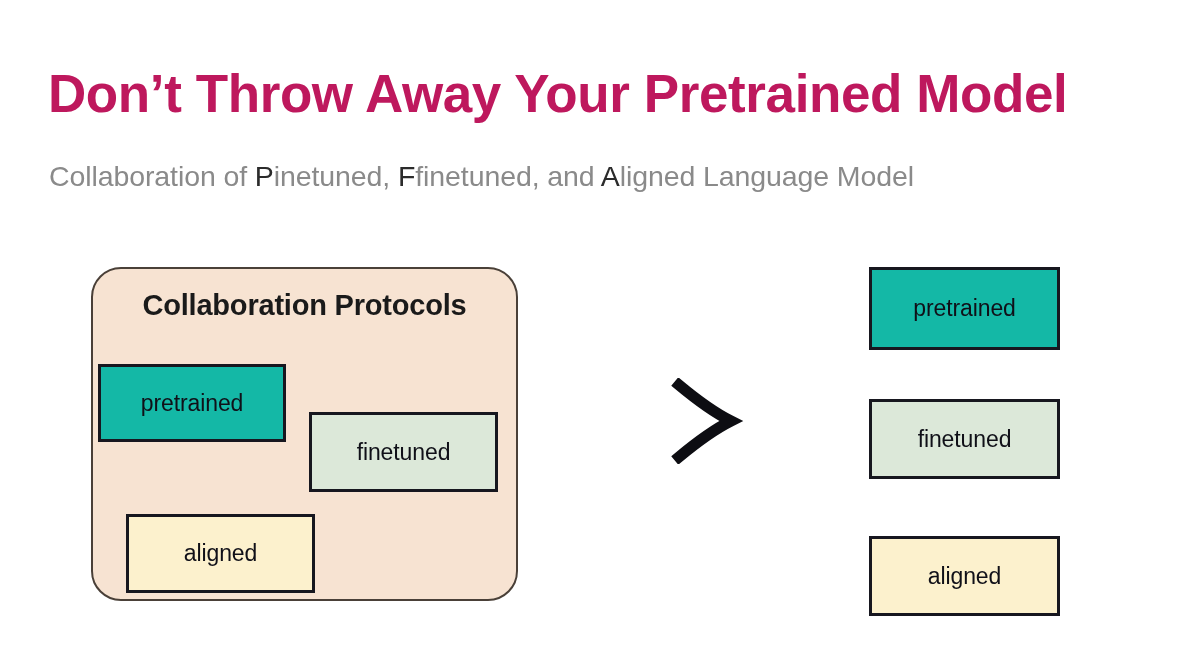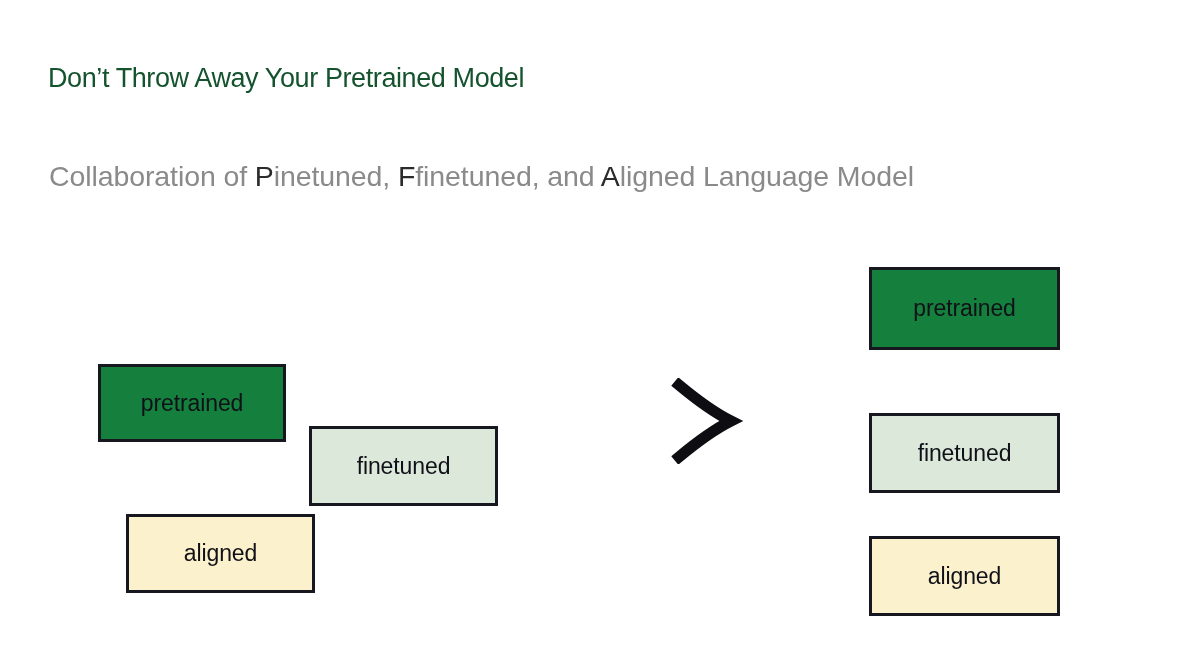"Don’t Throw Away Your Pretrained" .slide-title { color: #14532d -> #be185d; font-size: 27px -> 53px; font-weight: normal -> bold }
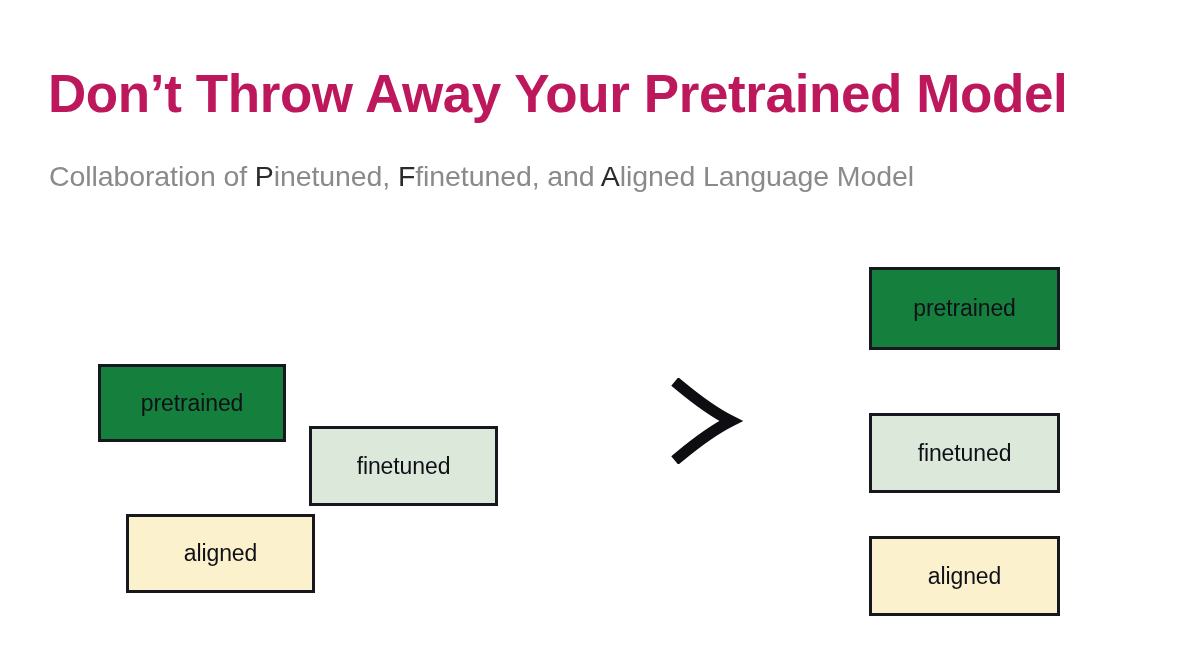"Collaboration Protocols" div.protocol-container { html: none -> <div> <div>Collaboration Protocols</div> </div> }
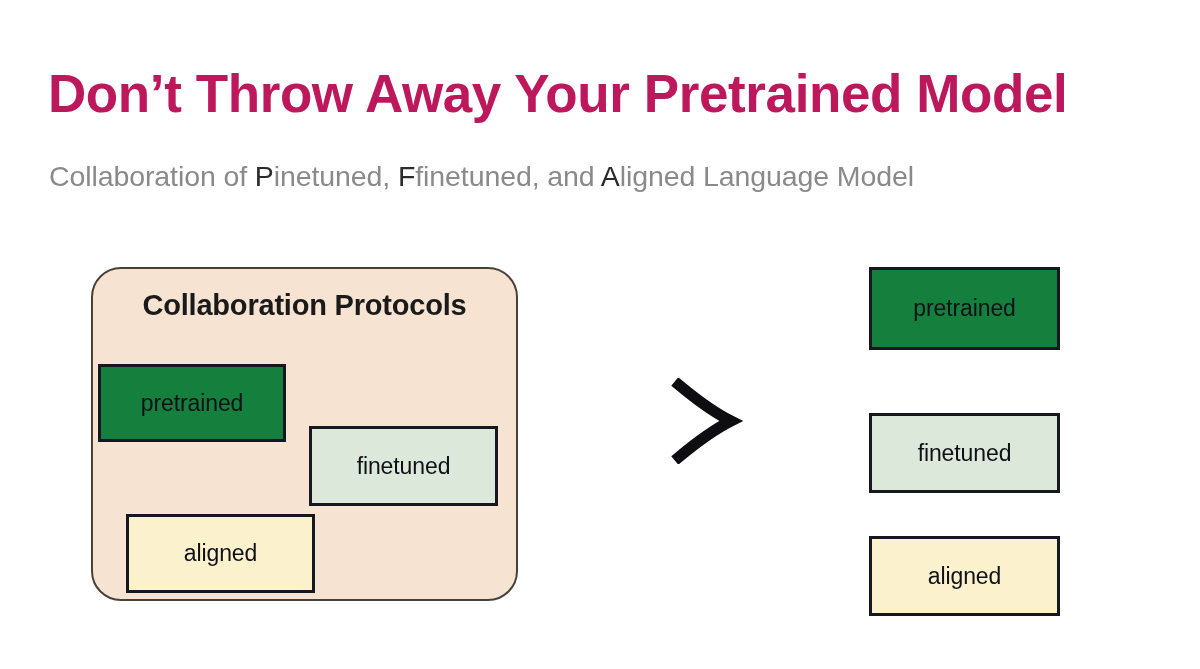"pretrained" .model-box.pretrained { background: #15803d -> #14b8a6 }
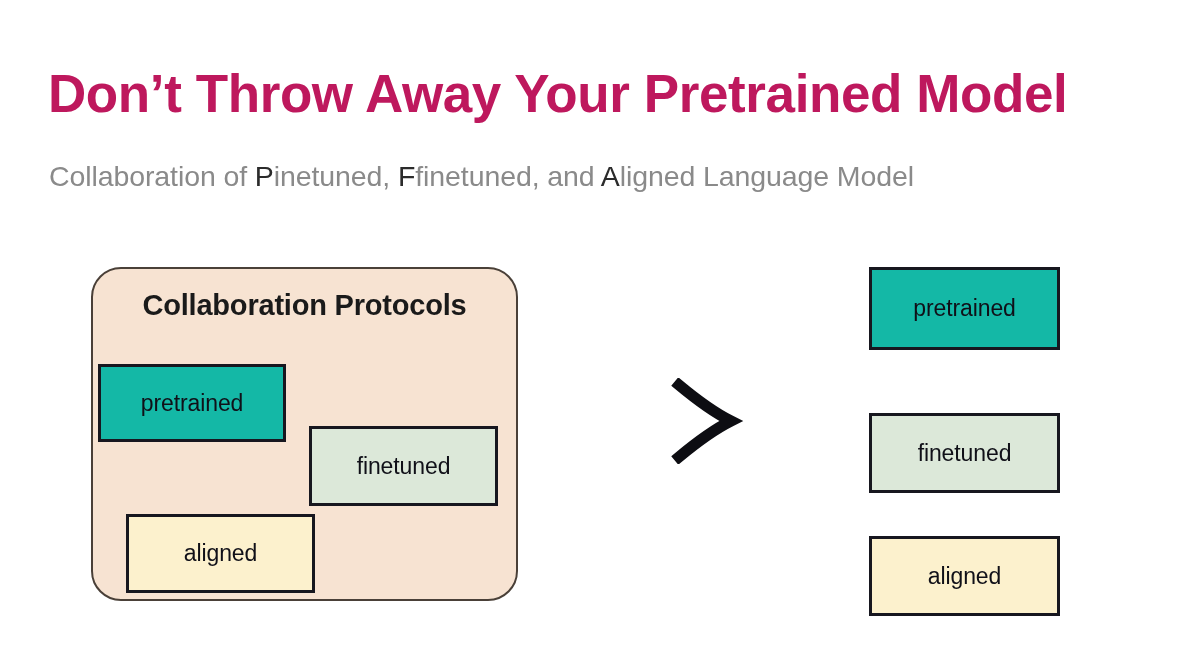"finetuned" .model-box.finetuned { margin-top: 14px -> none }
